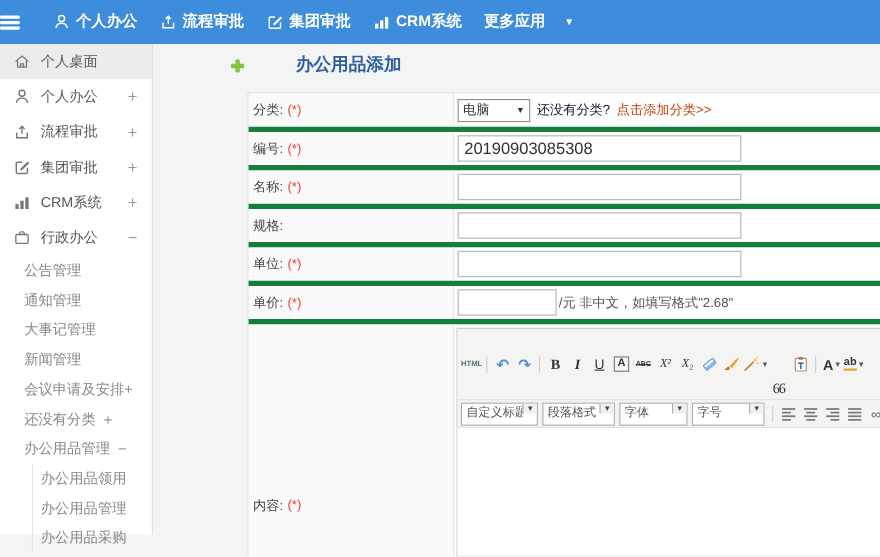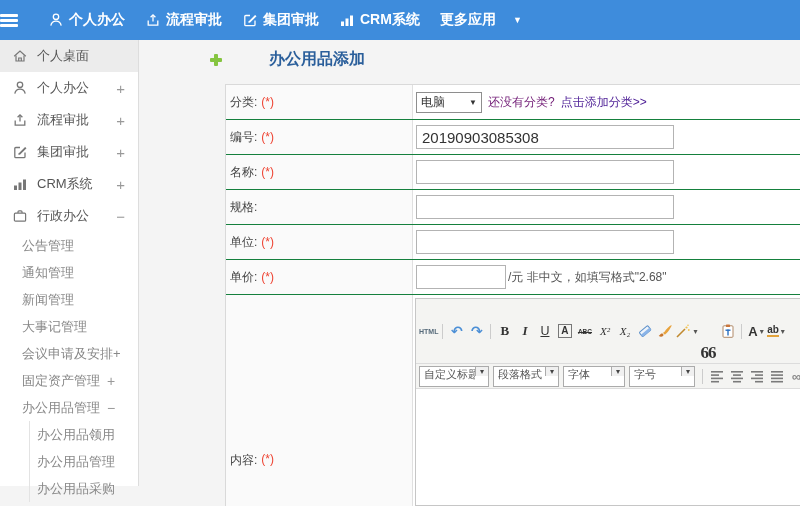"分类:" .frow { border-bottom: 1px solid #15803d -> 5px solid #15803d }
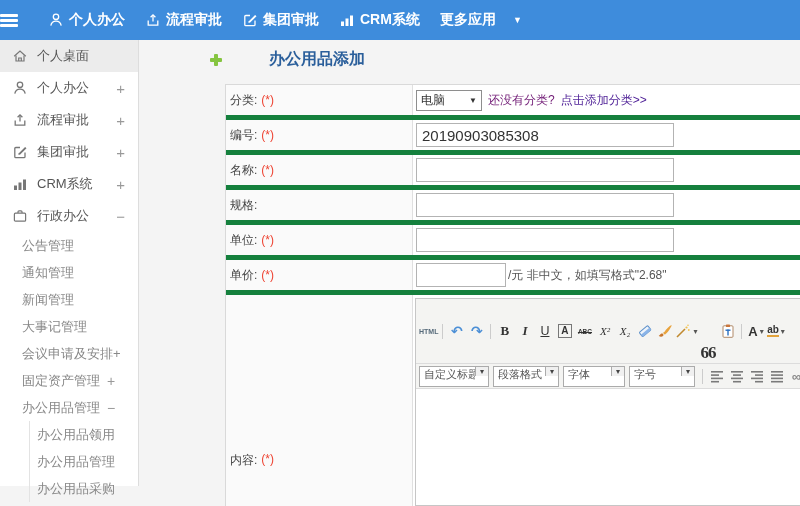"还没有分类?" .hint { color: #701a75 -> #0f172a }
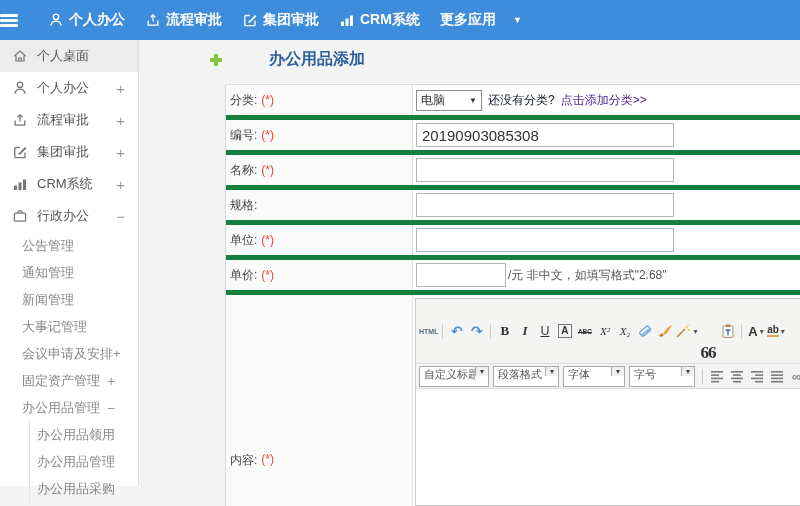"点击添加分类>>" .link { color: #4c1d95 -> #c2410c }
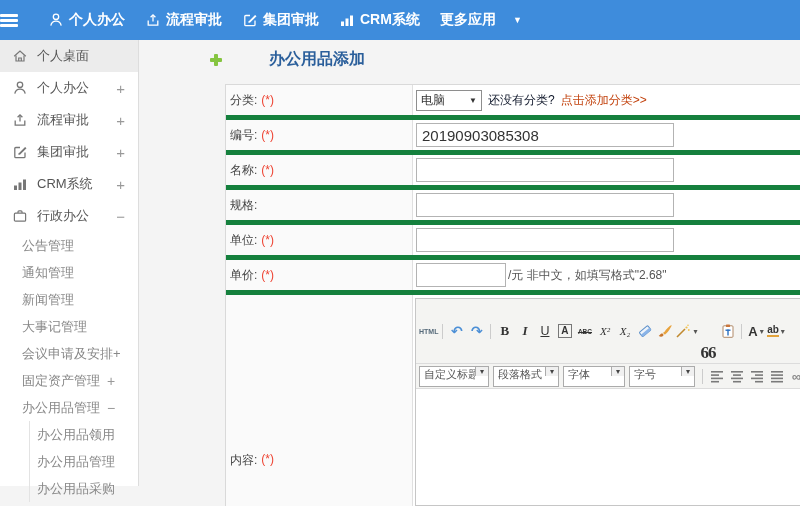"新闻管理" div.s2 { order: before "大事记管理" -> after "大事记管理" }
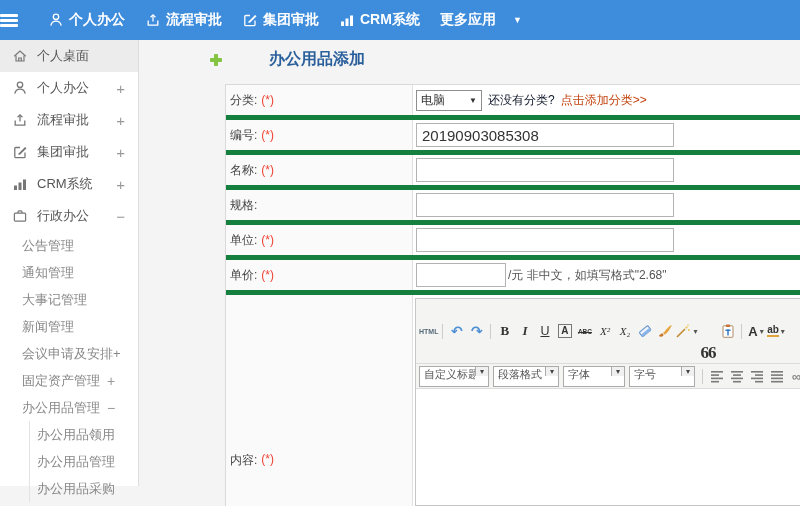"66" .g66 { font-size: 17px -> 13px; font-weight: bold -> normal }
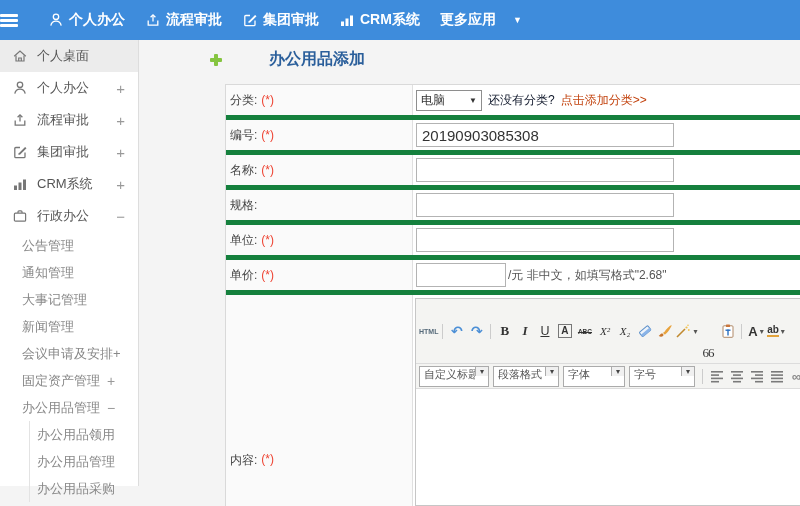"固定资产管理" span { text: 固定资产管理 -> 还没有分类 }
